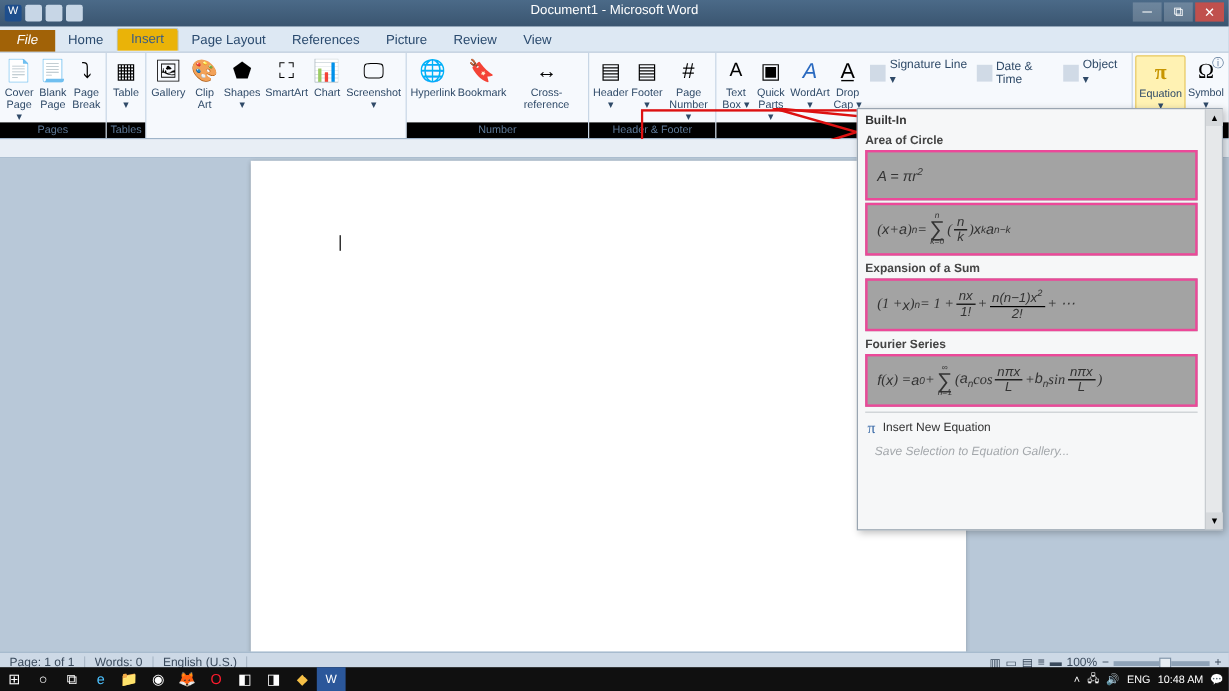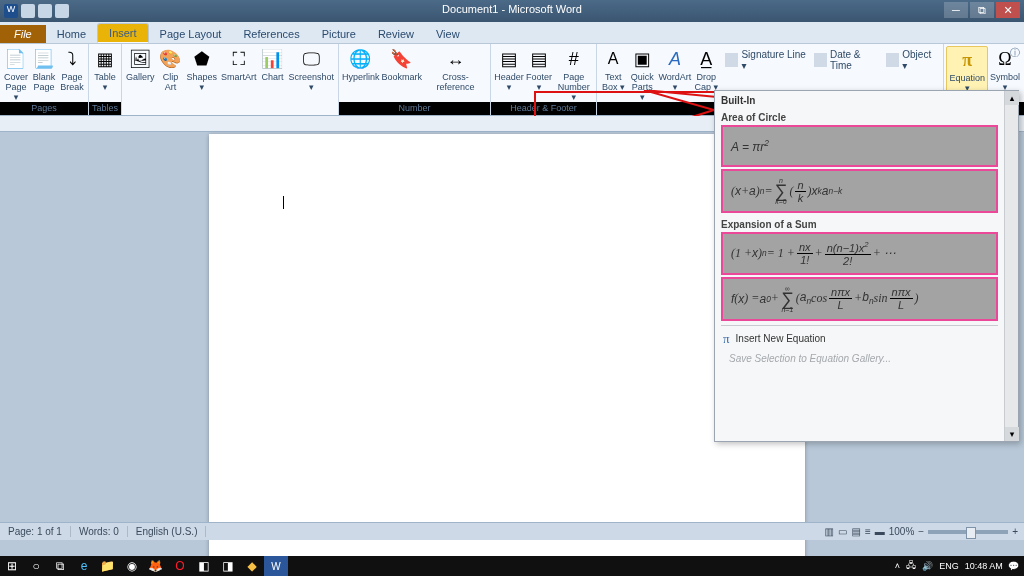"Fourier Series" div.eqsec { html: none -> <div>Fourier Series</div> }
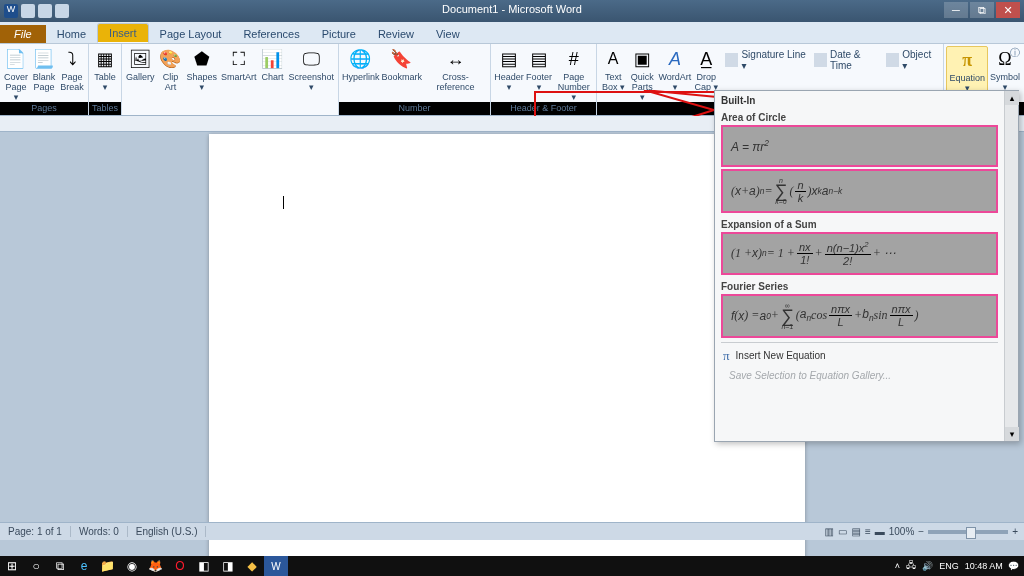"Page: 1 of 1" div.status { bottom: 36px -> 15px }
